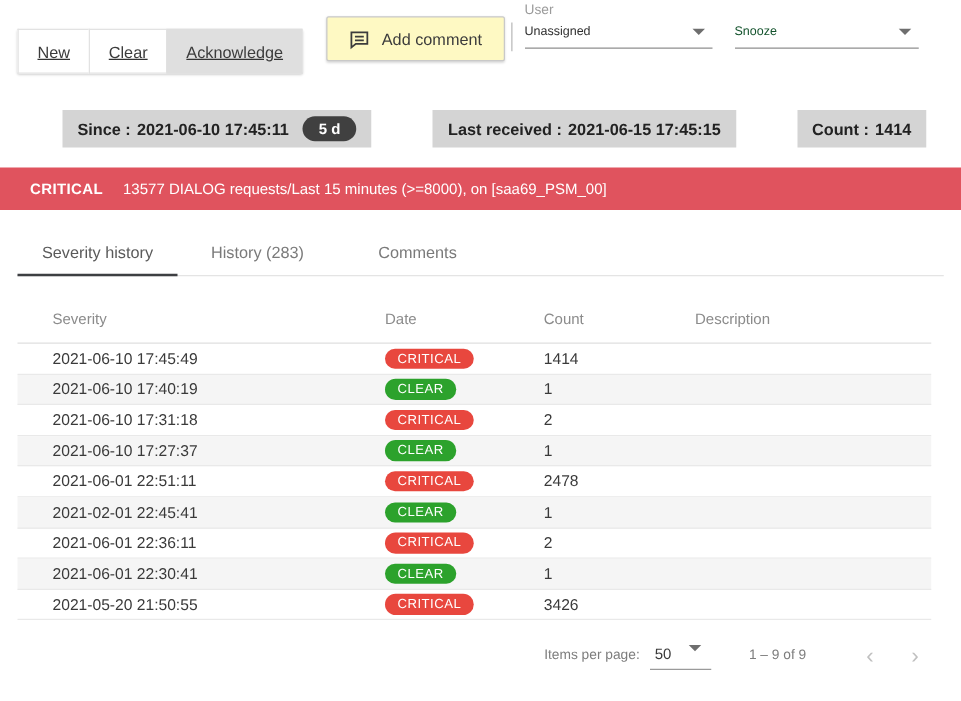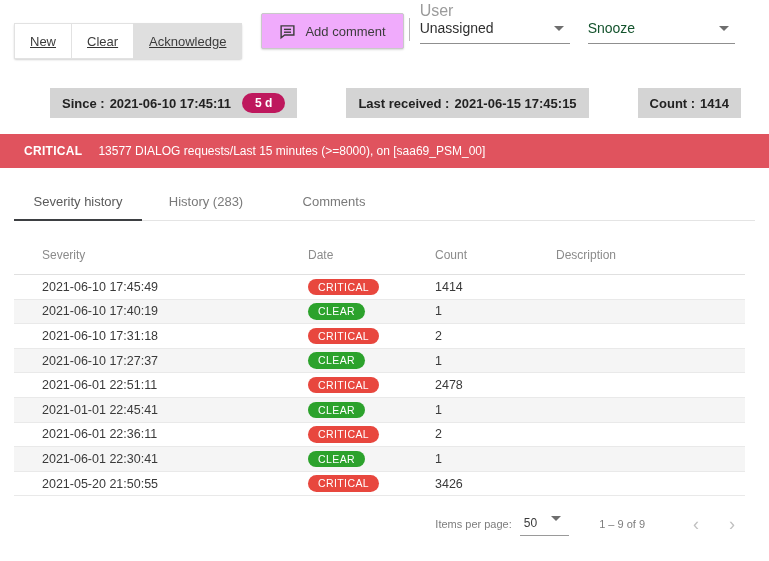"User" .mat-select .flabel { font-size: 16px -> 11px }
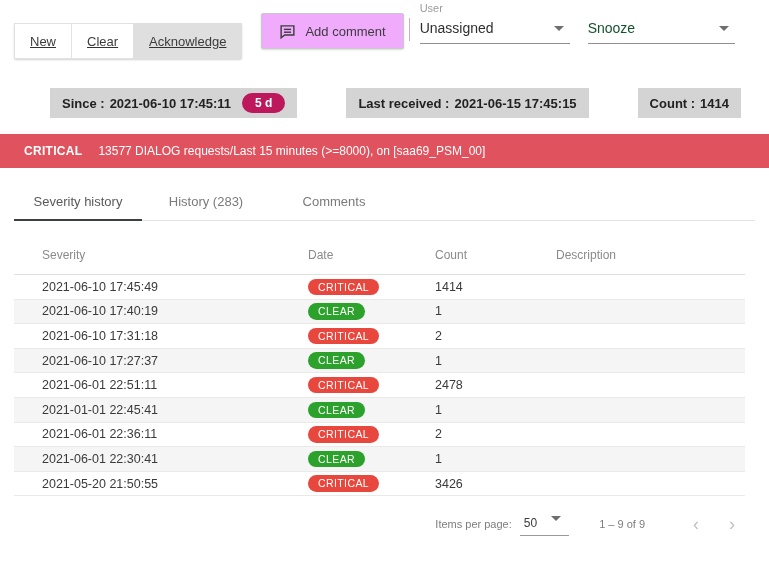"Add comment" .btn-comment { background: #f0abfc -> #fef9c3 }
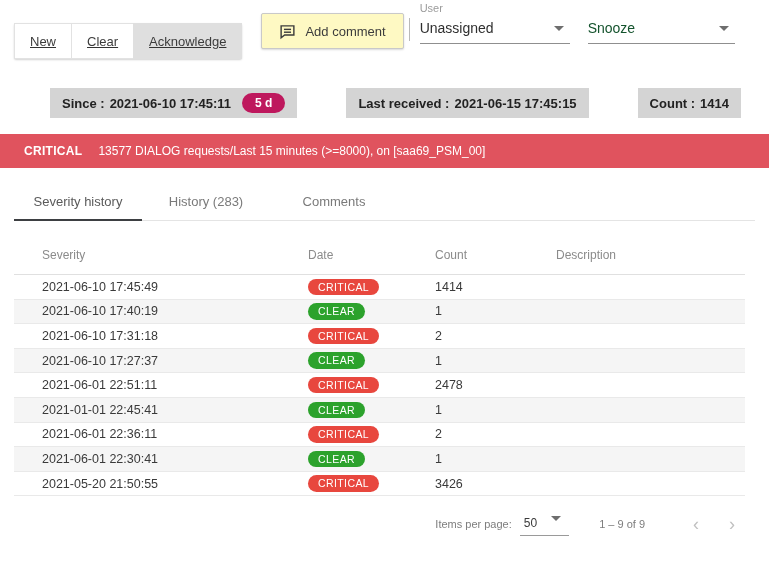"Unassigned" .sel-value { font-size: 14px -> 10px }
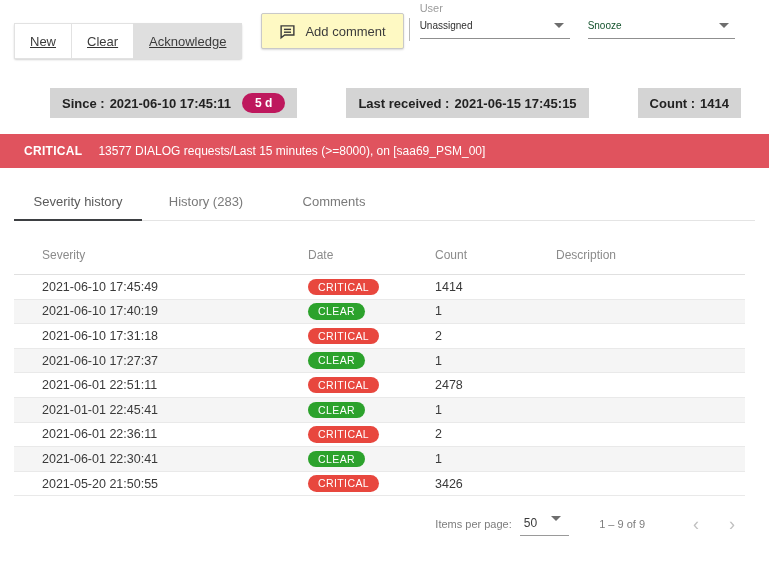"5 d" .pill { background: #be185d -> #404040 }
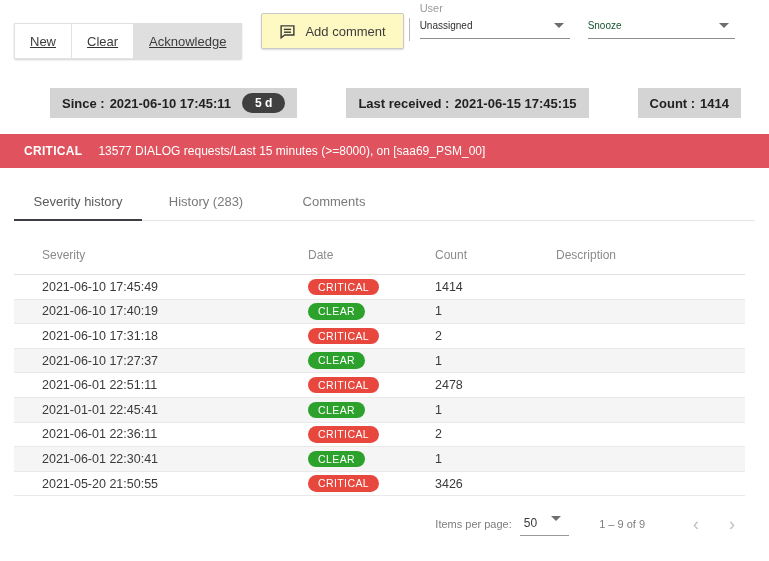"2021-01-01 22:45:41" div.td { text: 2021-01-01 -> 2021-02-01 }
